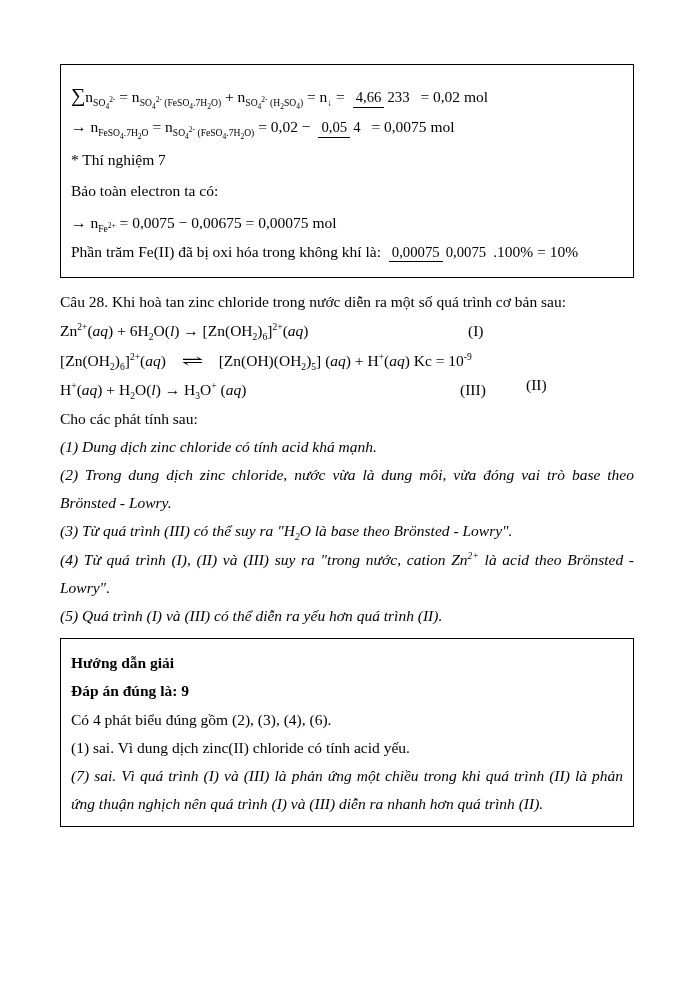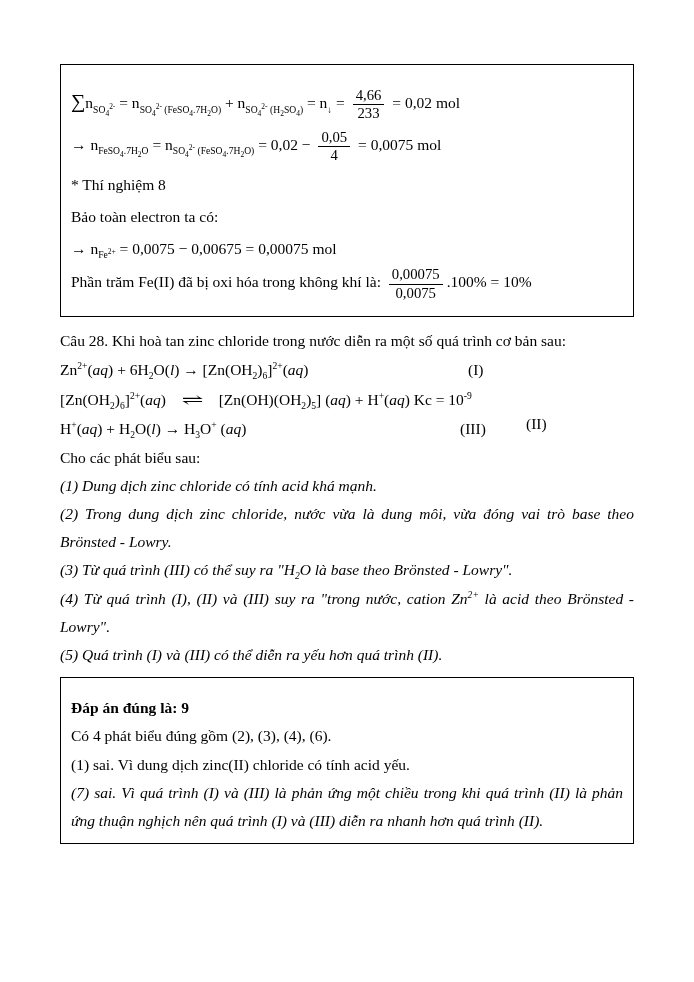"∑nSO42- = nSO42- (FeSO4.7H2O) +" .box { padding: 16px 10px 8px 10px -> 10px 10px 8px 10px }
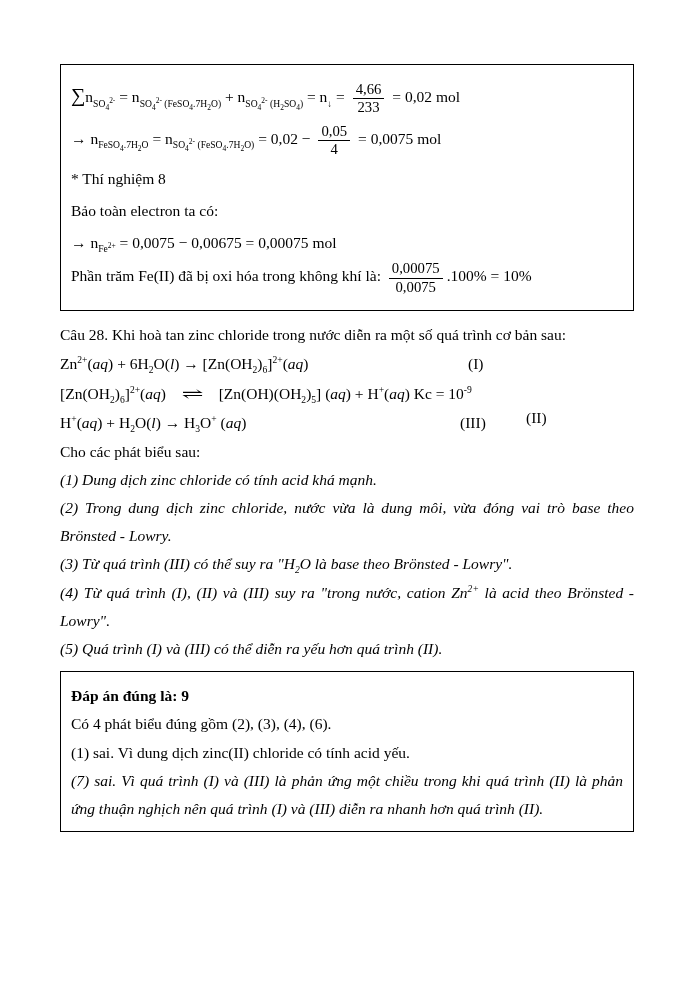"4,66" frac { flex-direction: column -> row }
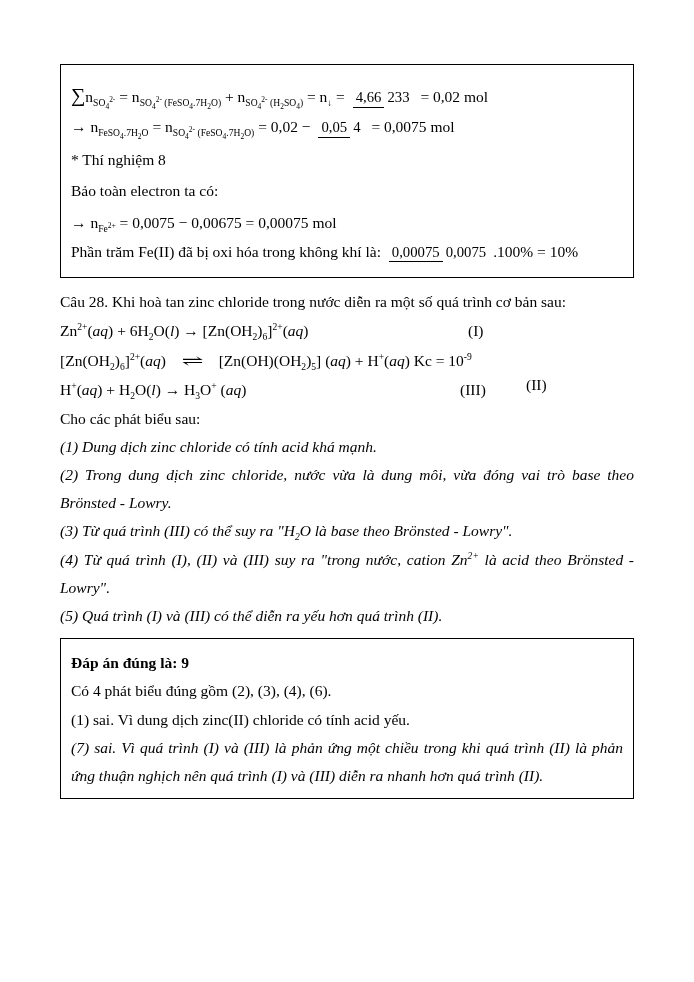"* Thí nghiệm 8" p.text-line { text: 8 -> 7 }
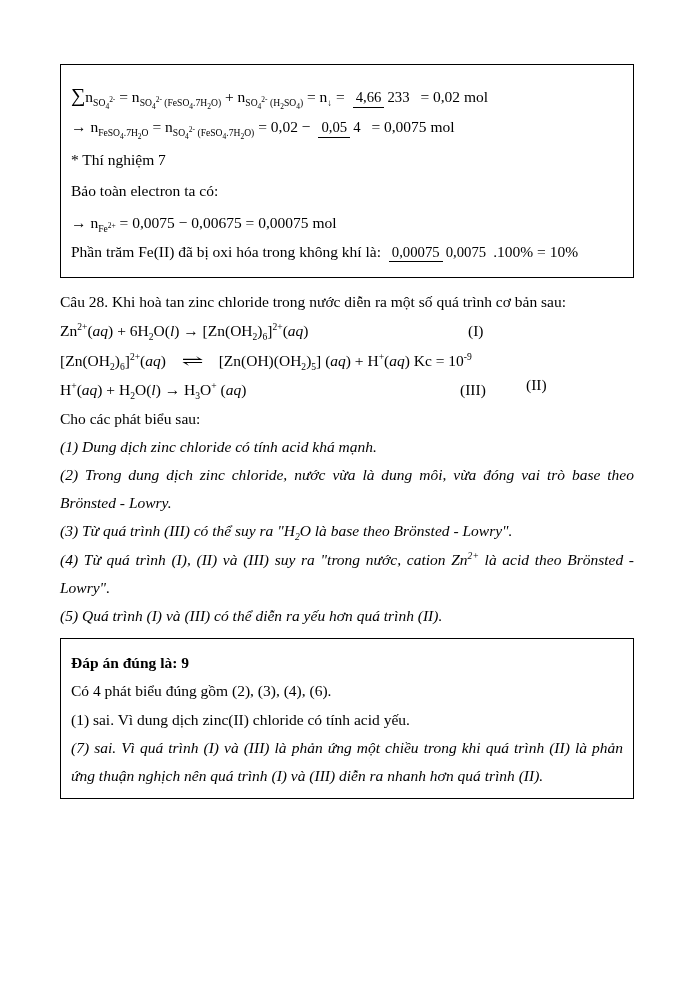"Cho các phát biểu sau:" p.para { text: biểu -> tính }
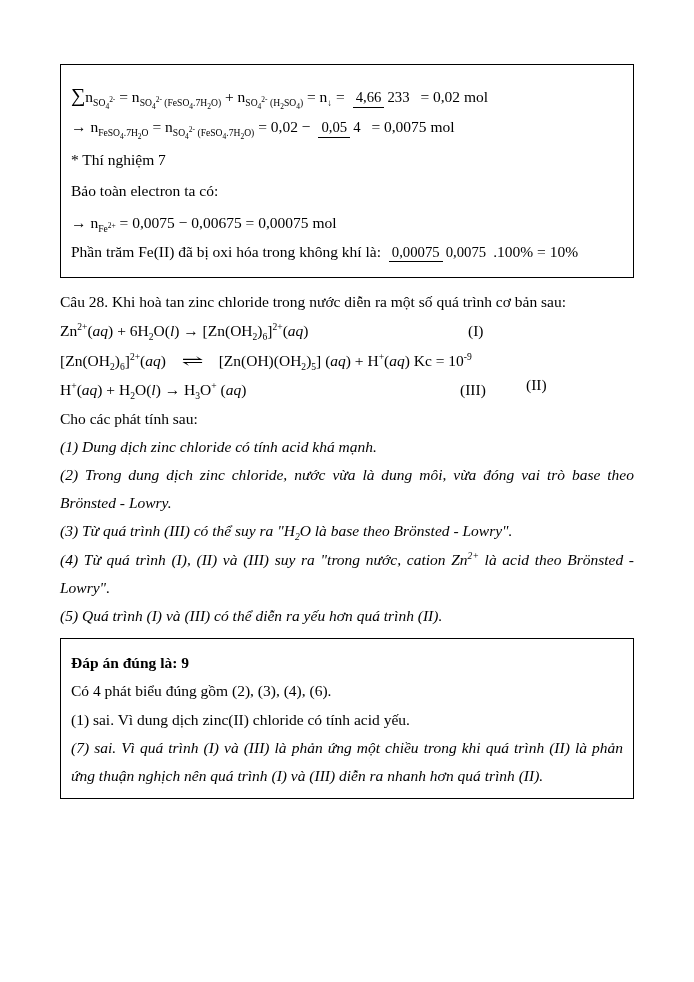"Hướng dẫn giải" p.para { html: none -> <p>Hướng dẫn giải</p> }
